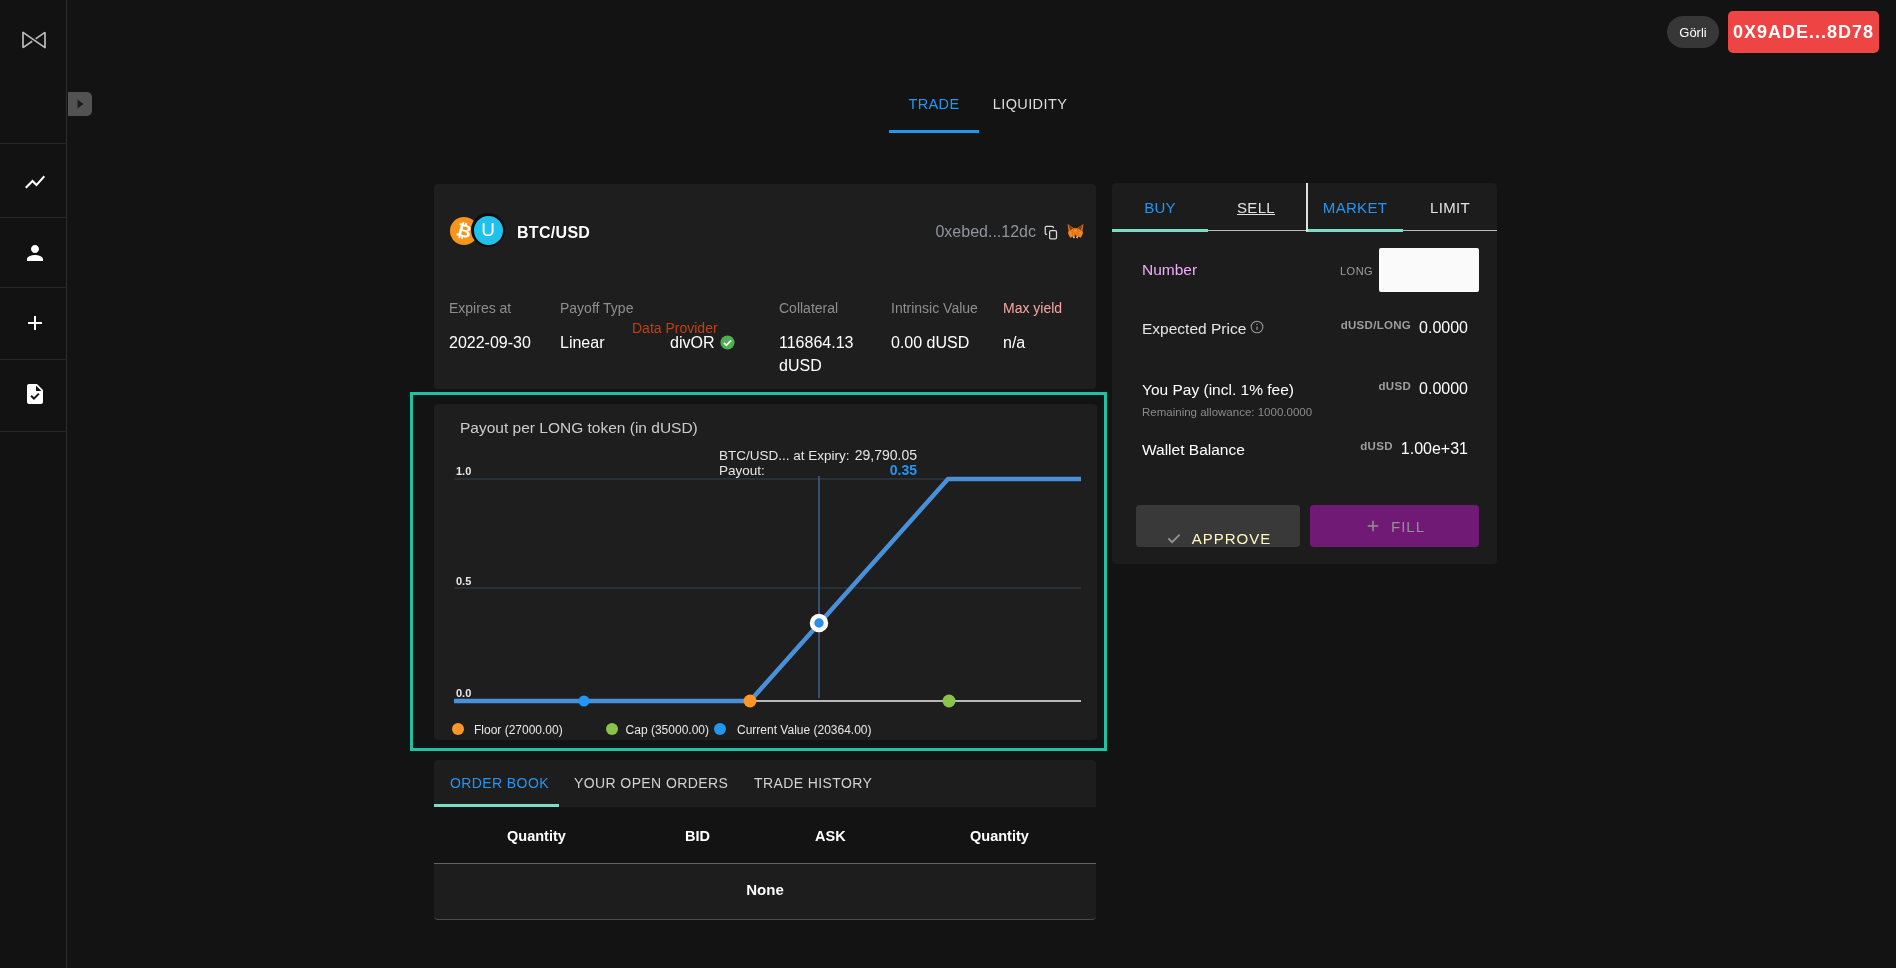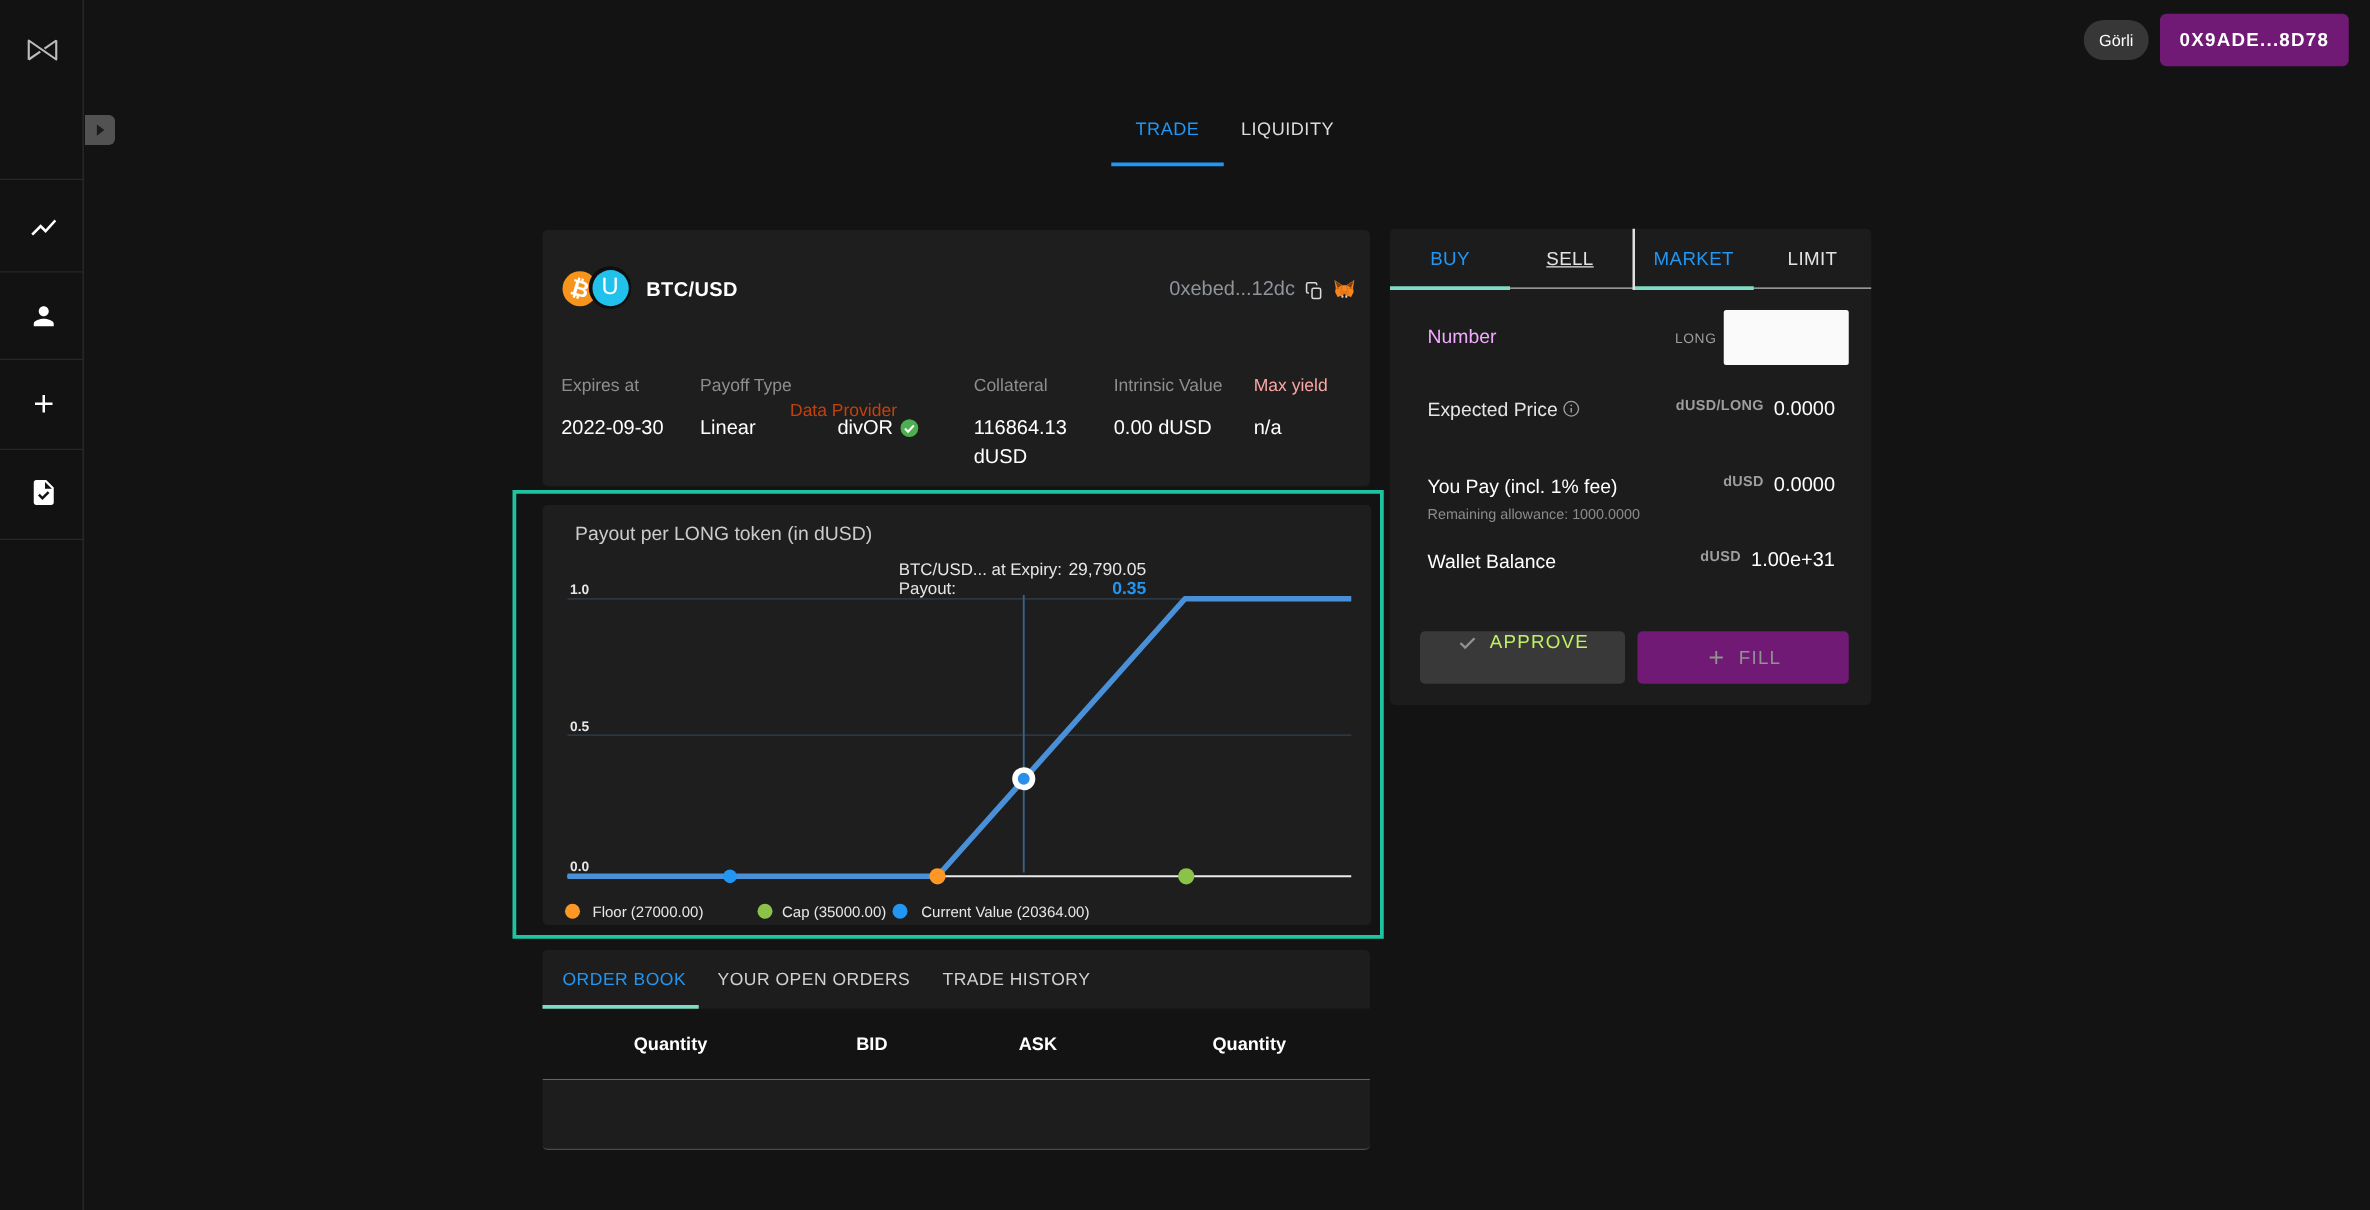"0X9ADE...8D78" div.abs { background: #701a75 -> #ef4444; font-size: 15px -> 18px }
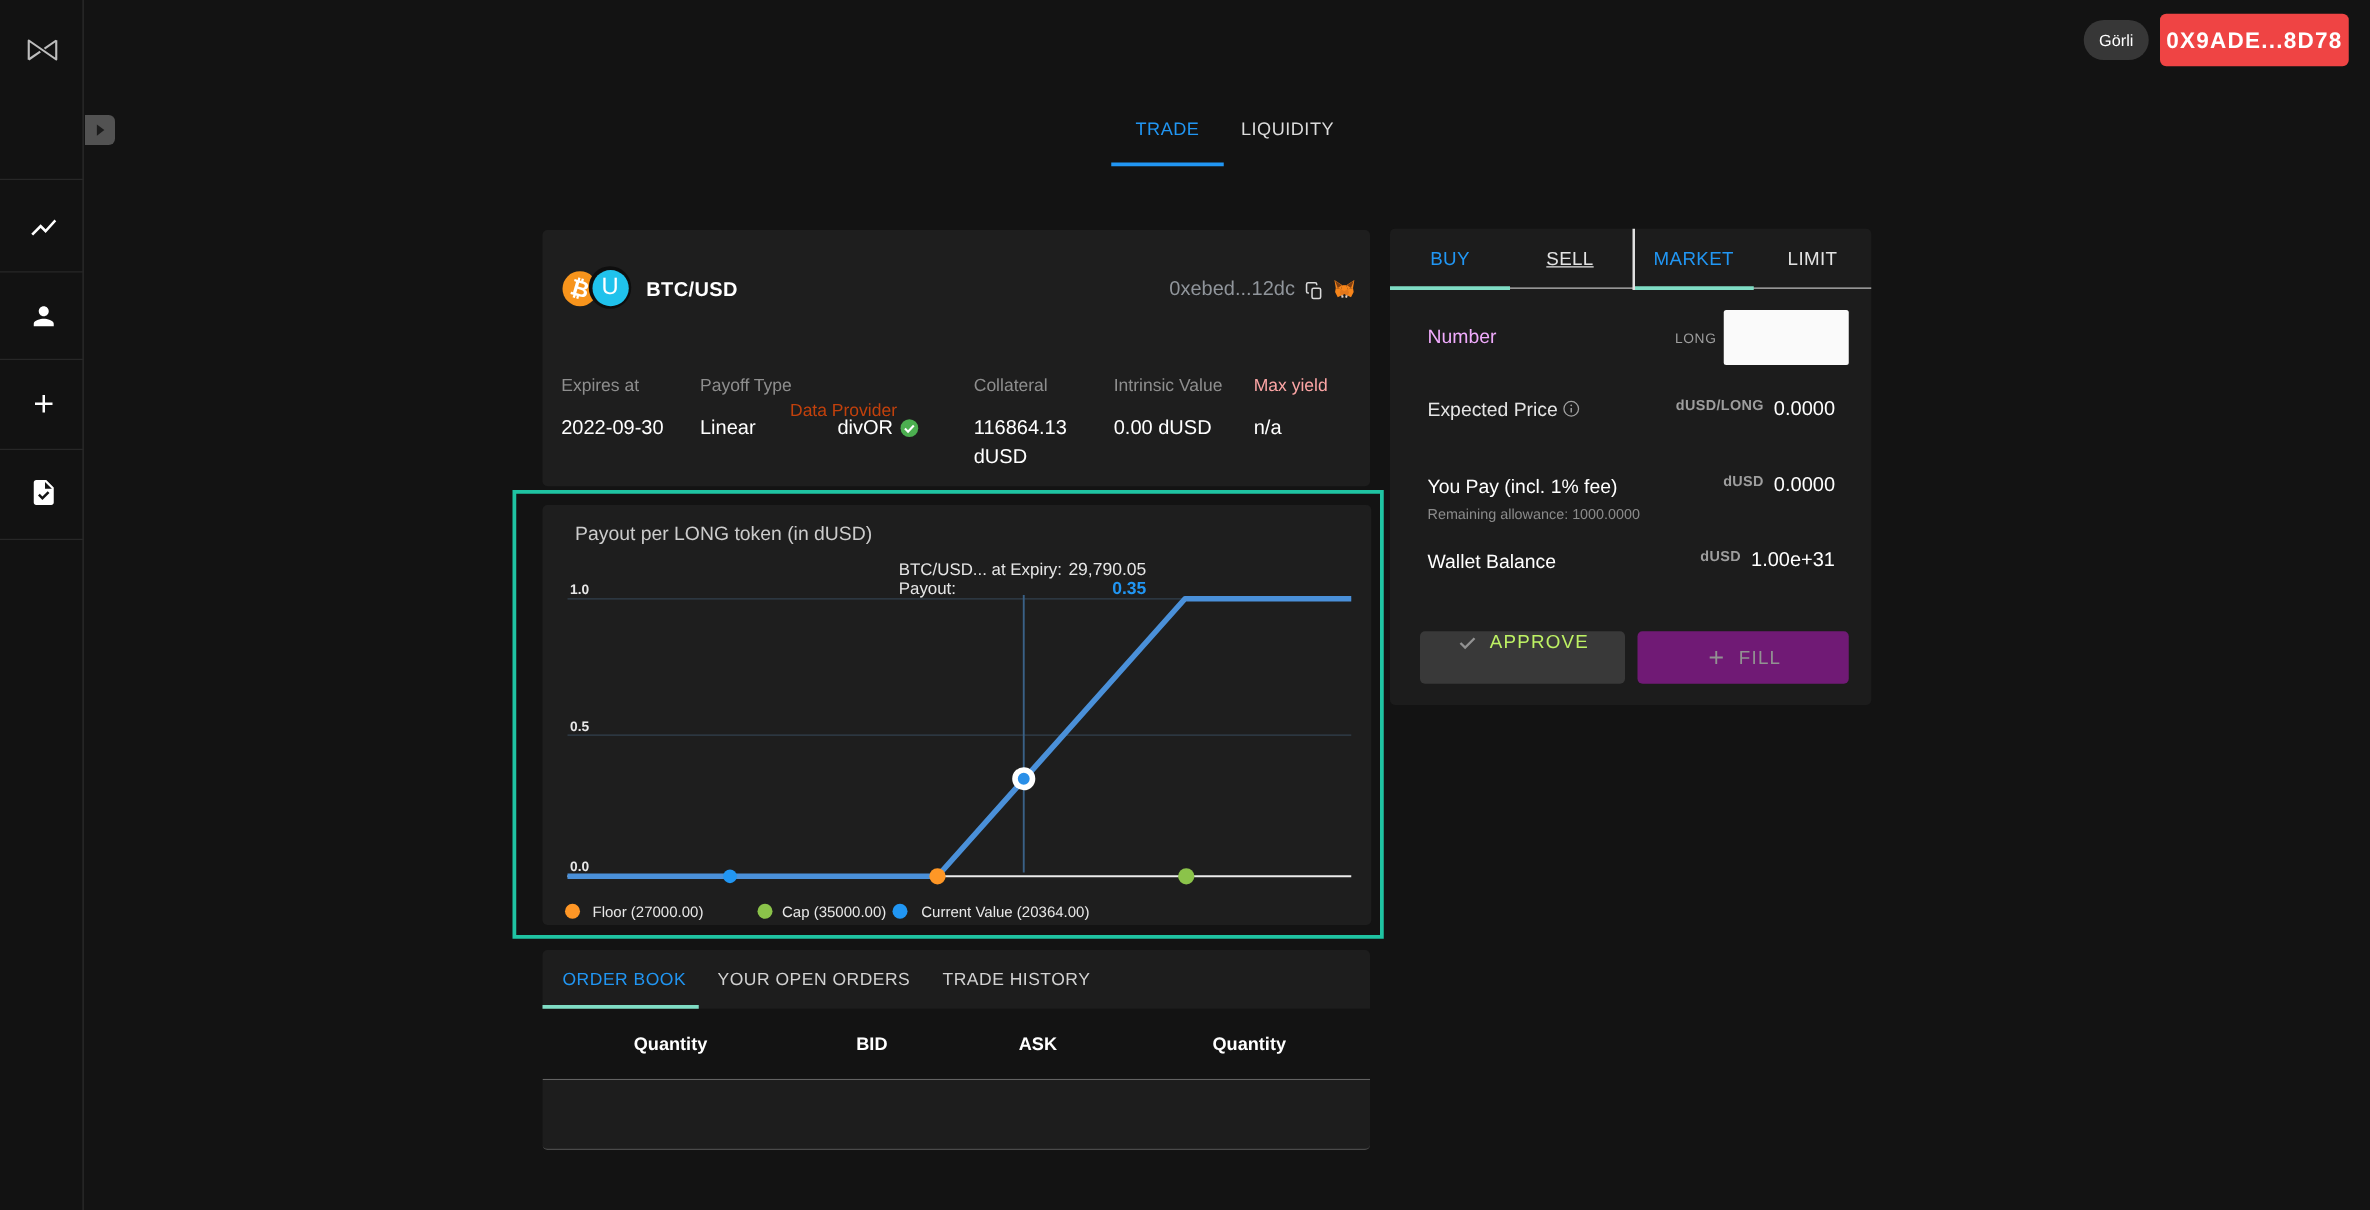"APPROVE" div.abs { align-items: flex-start -> flex-end; color: #bef264 -> #fef9c3 }
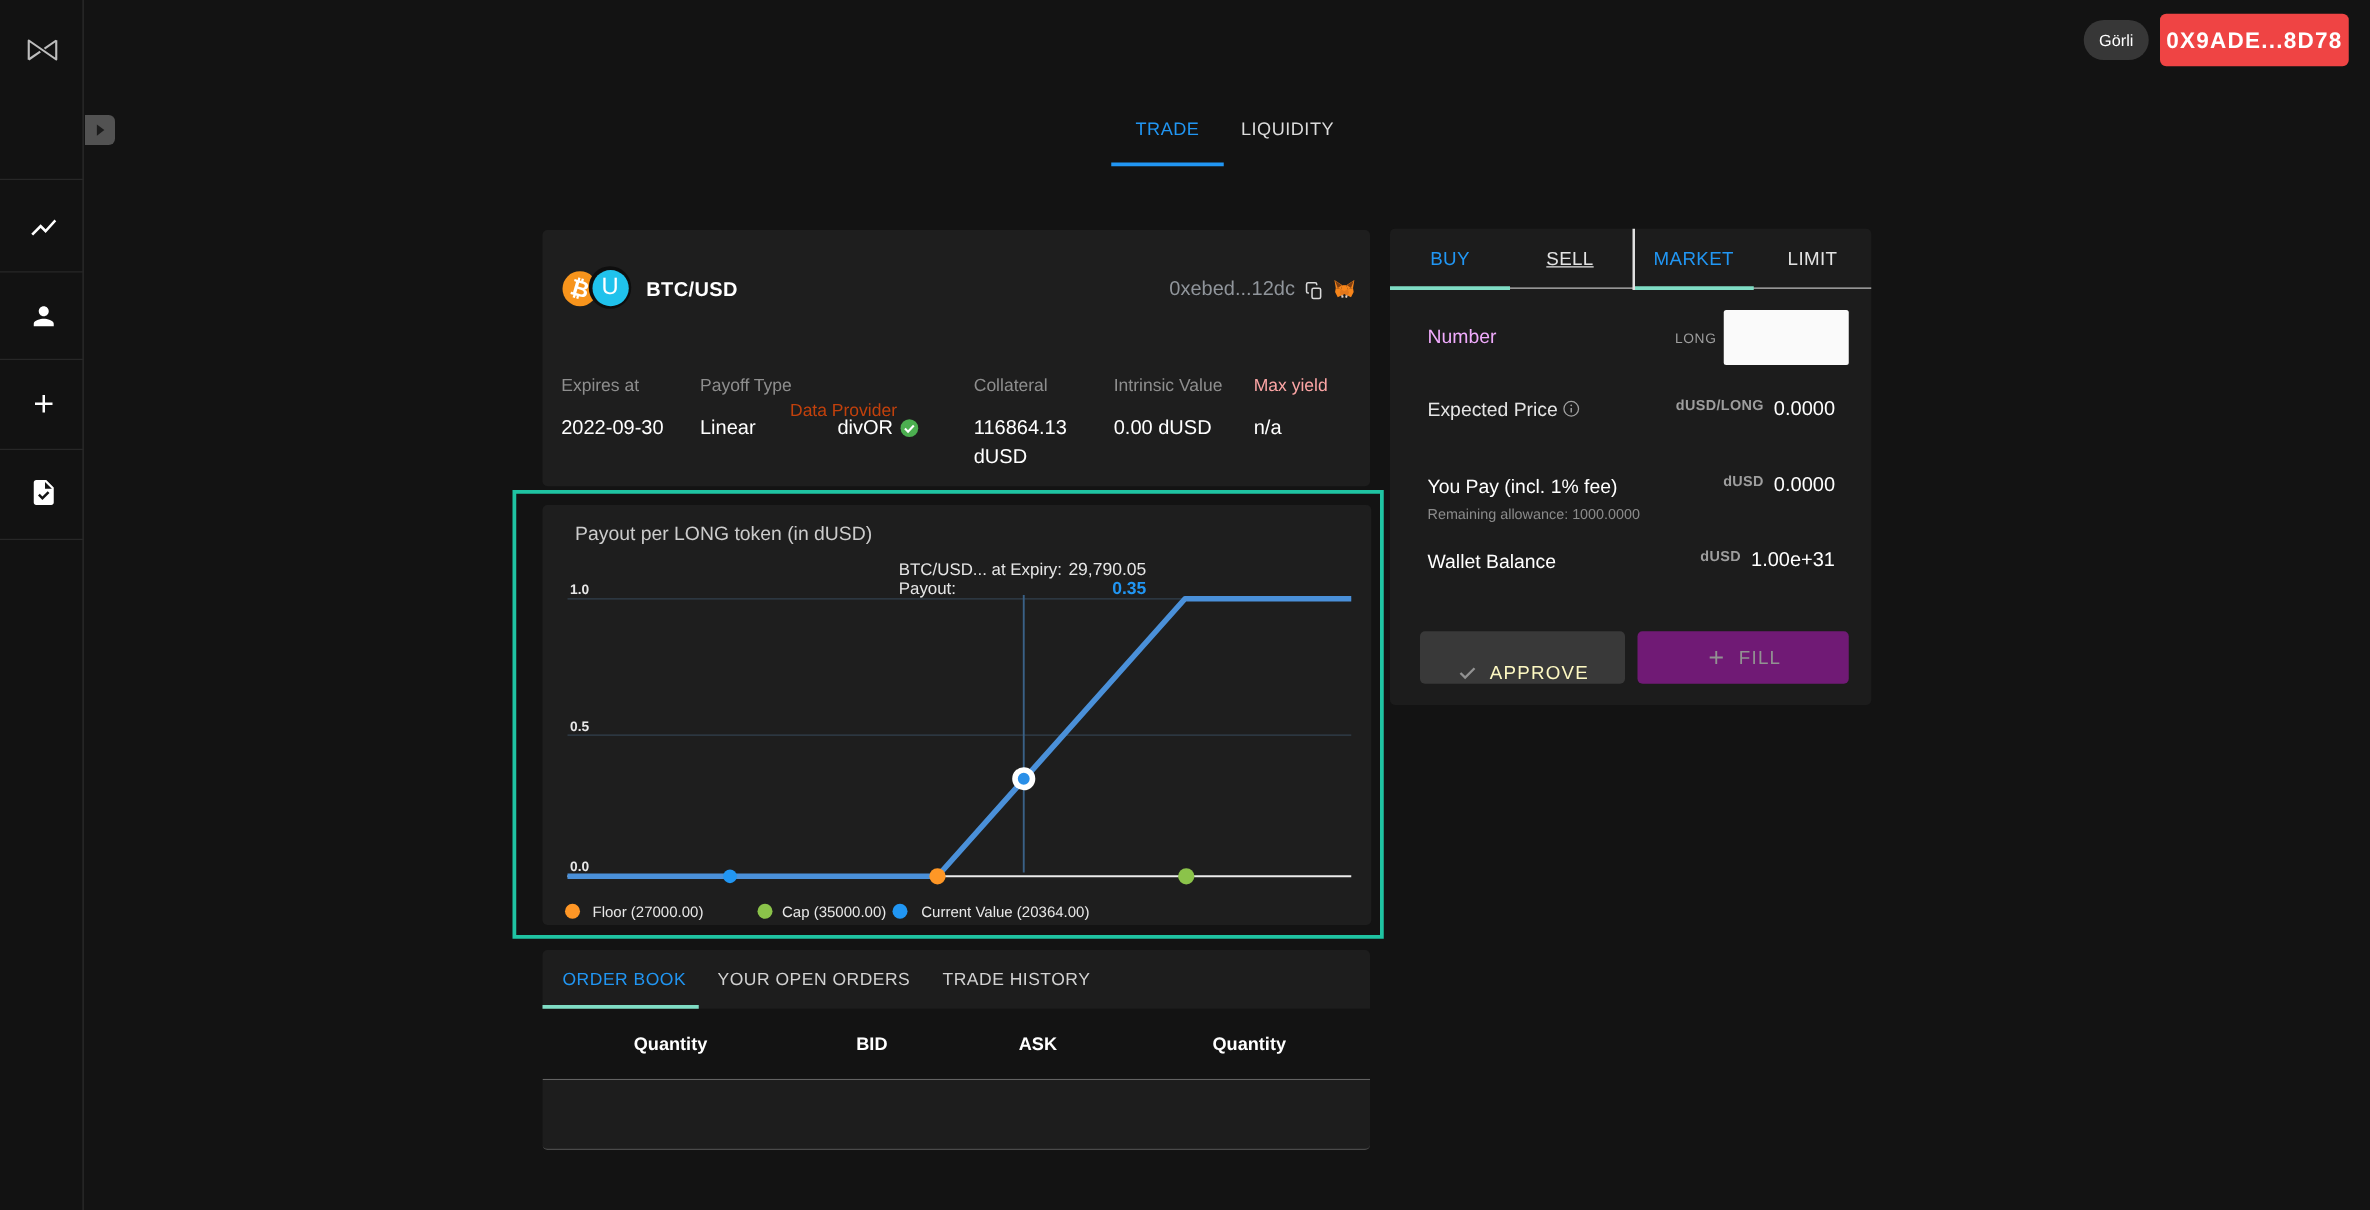"None" div.abs { html: none -> <div>None</div> }
